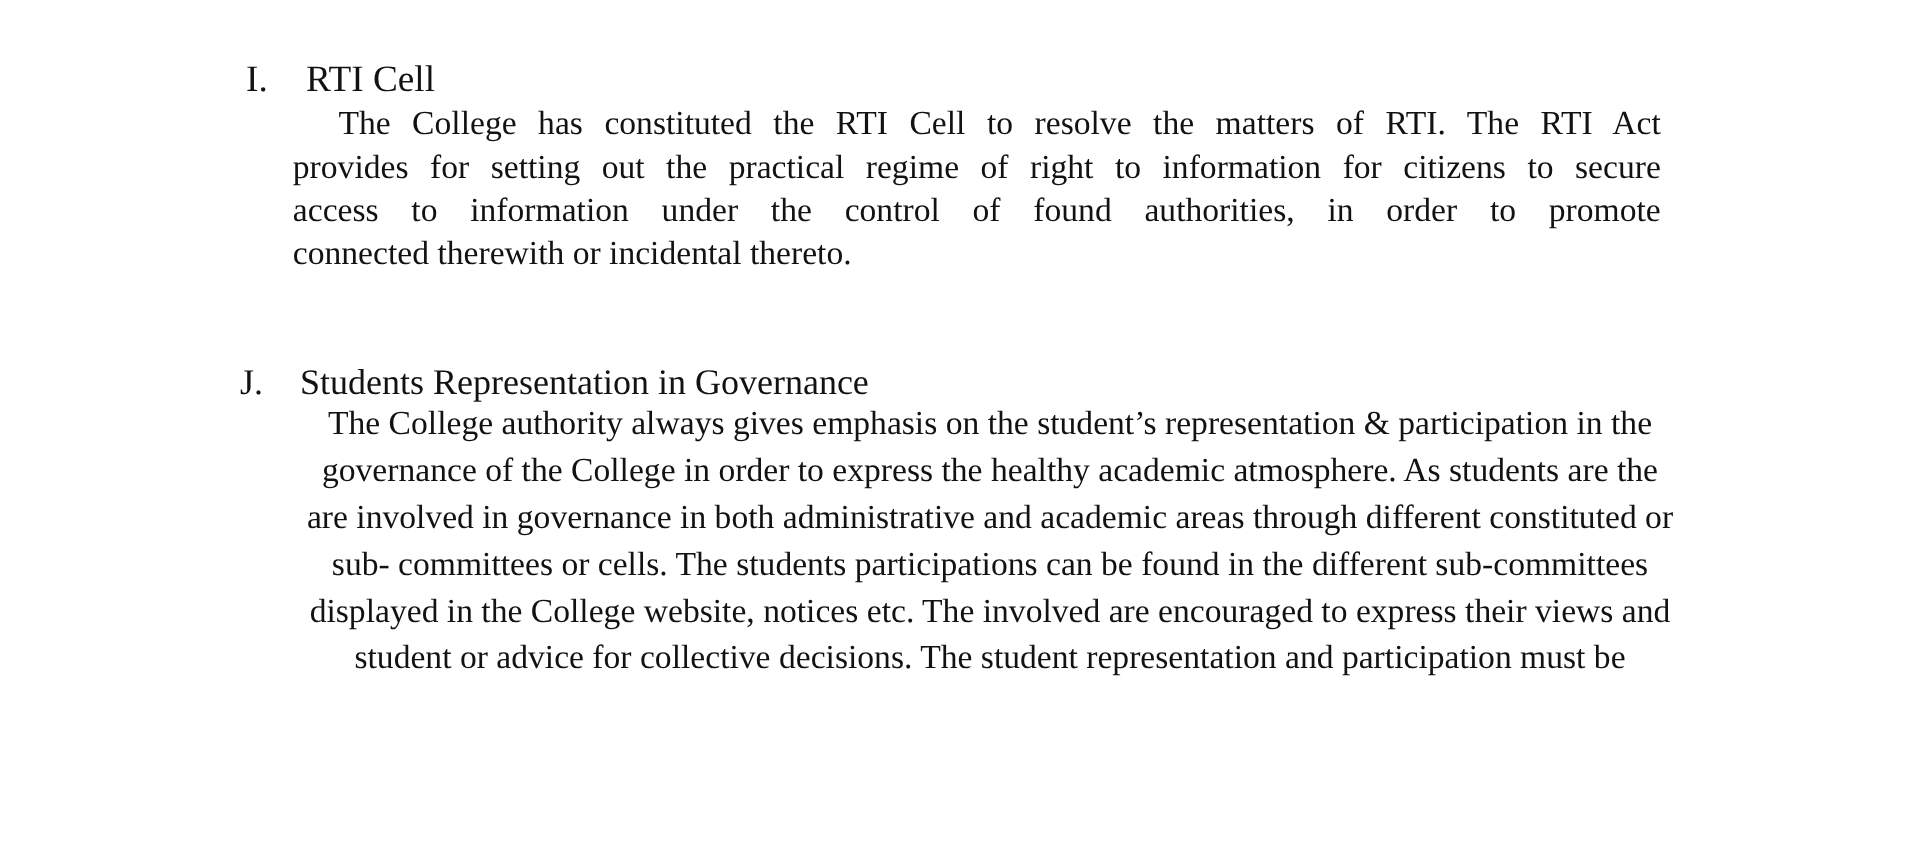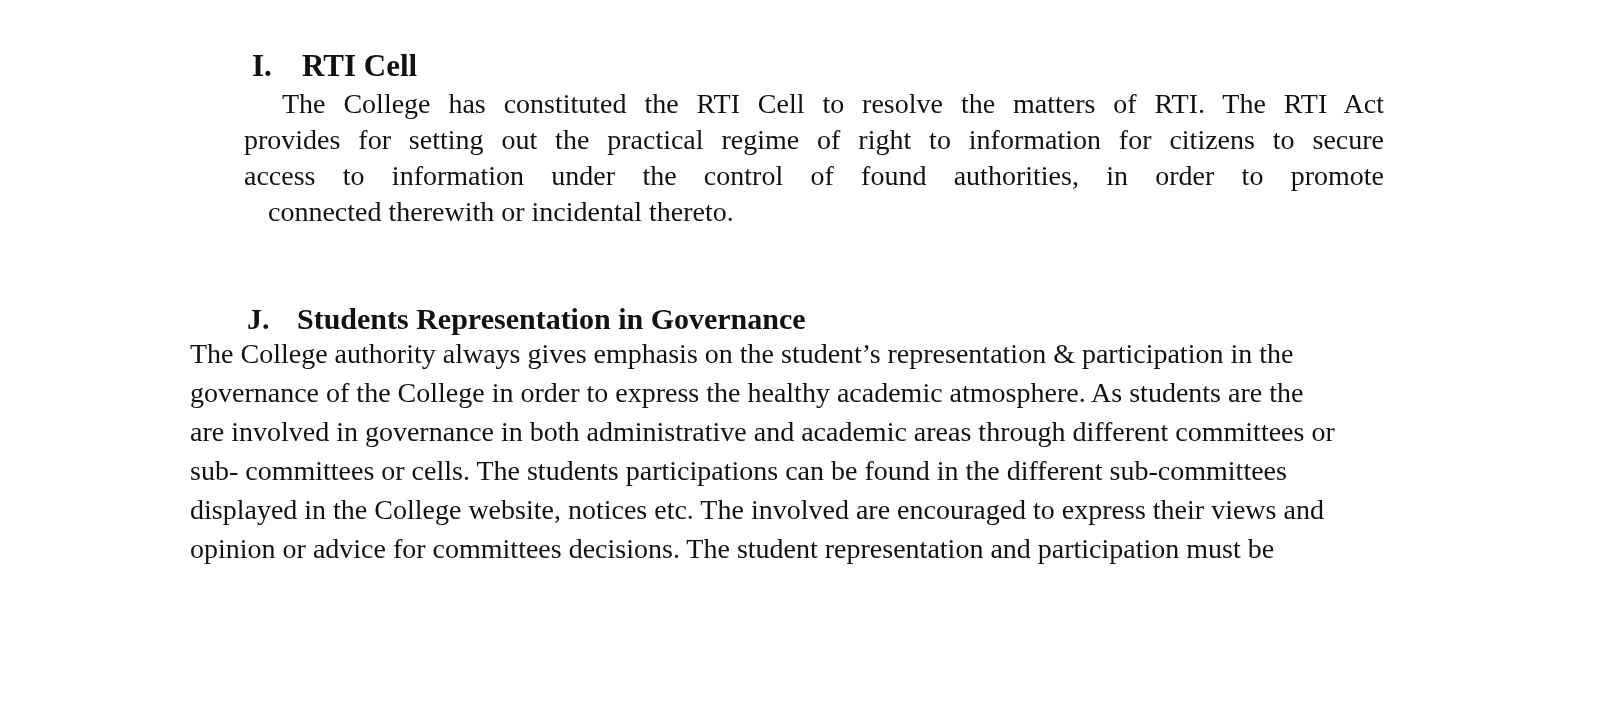"I. RTI Cell" .heading { font-weight: bold -> normal; margin-left: 47px -> none }
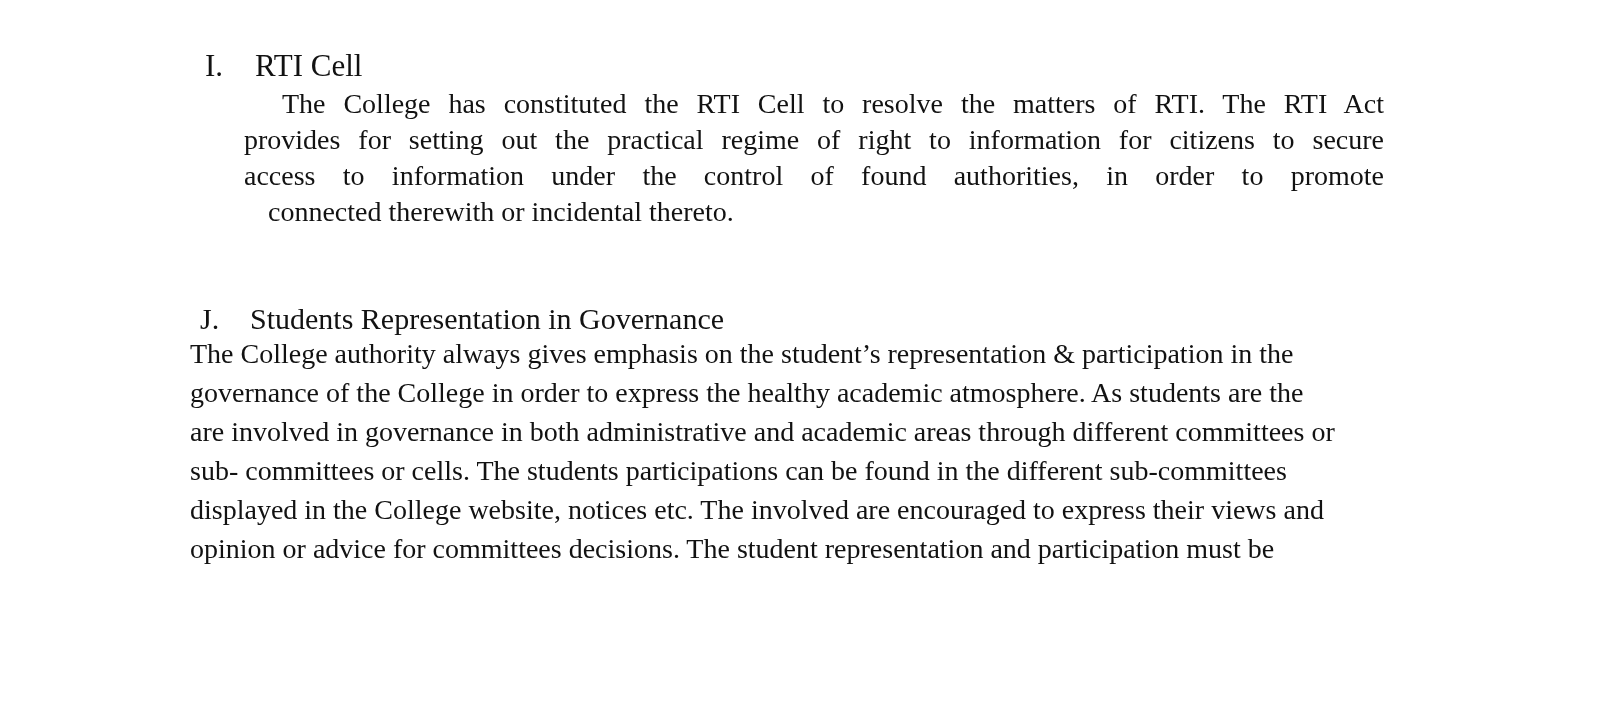"connected therewith or incidental" #para-i .last-line { margin-left: 24px -> none }
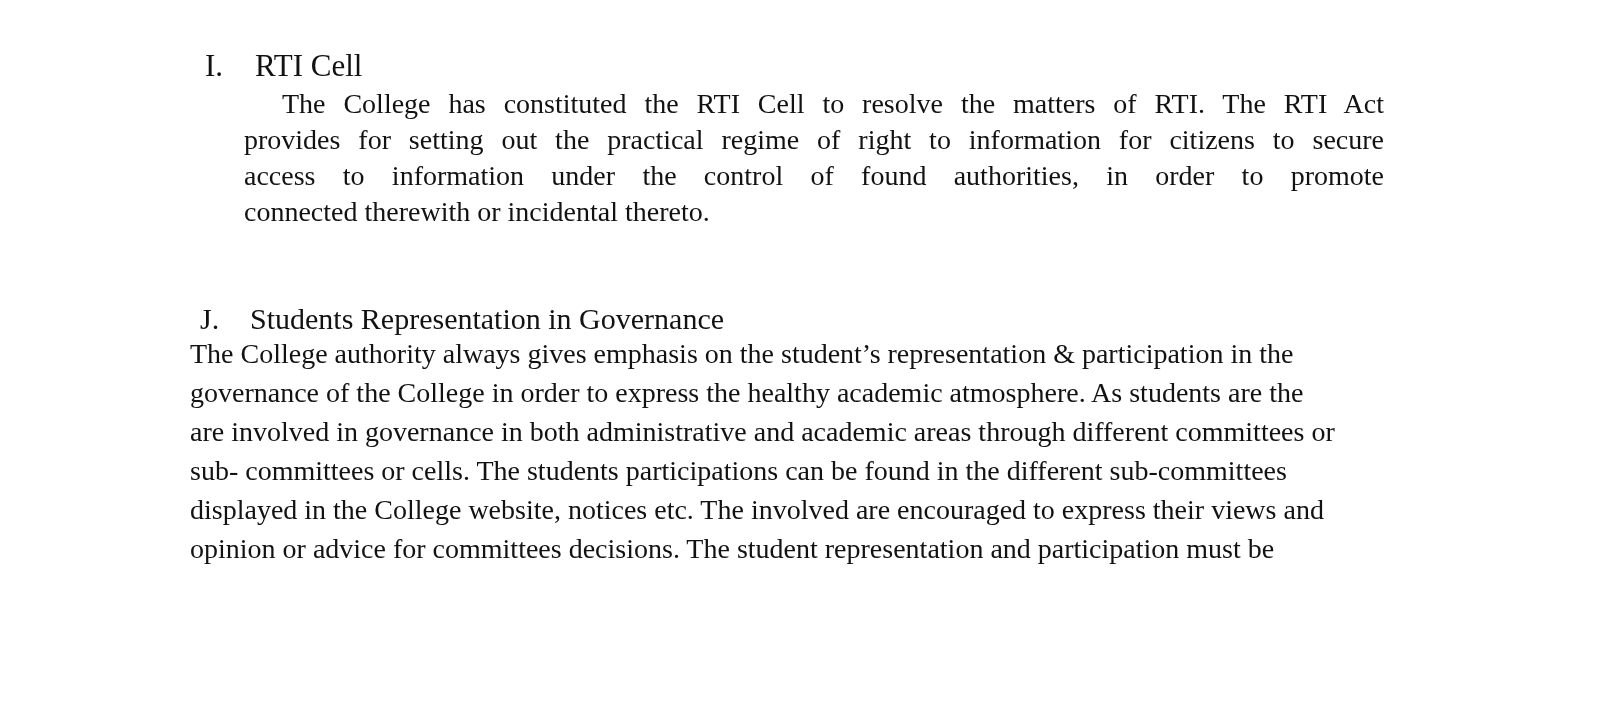"The College authority always gives" #para-j .line { text-align: none -> center }
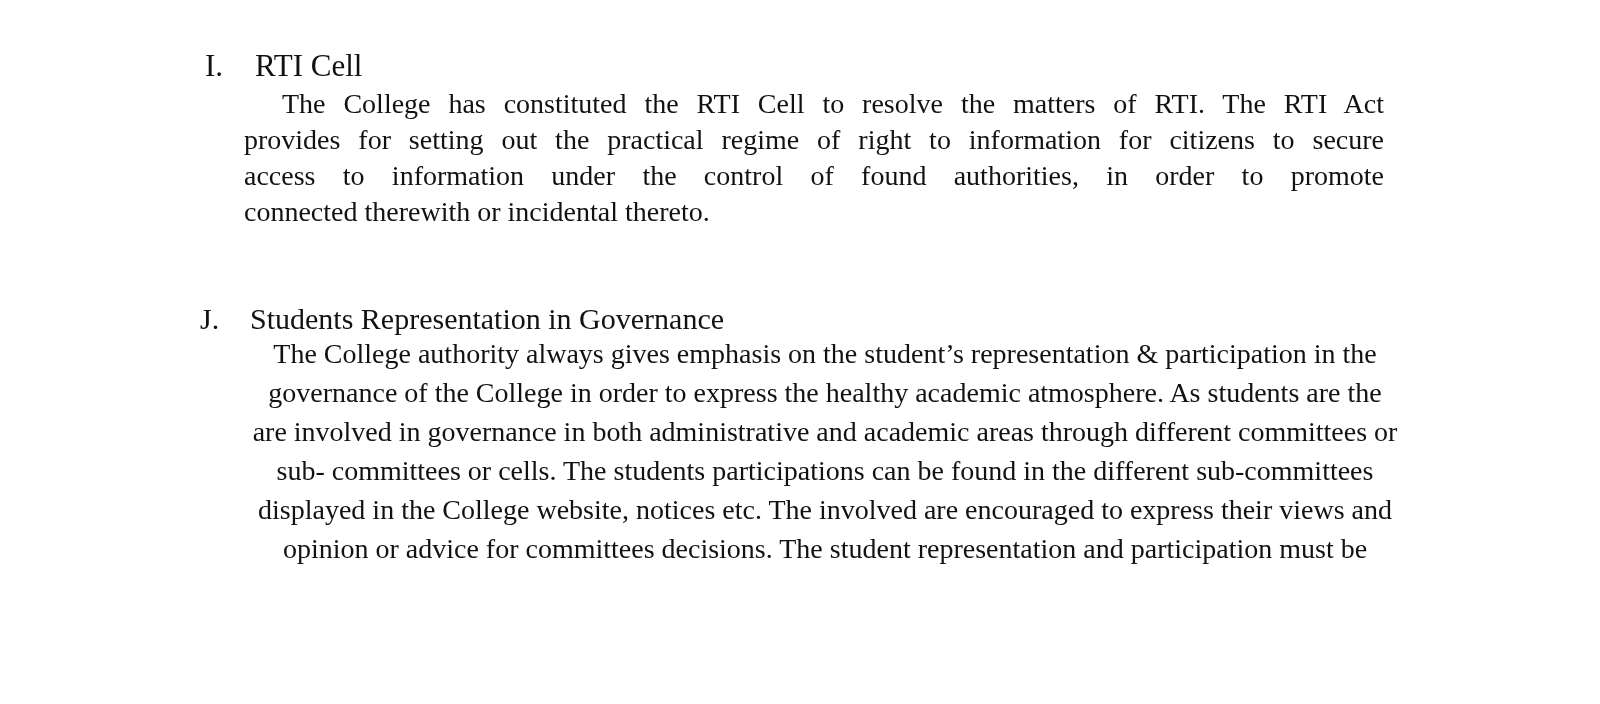"are involved in governance in" span.line { text: committees -> constituted }
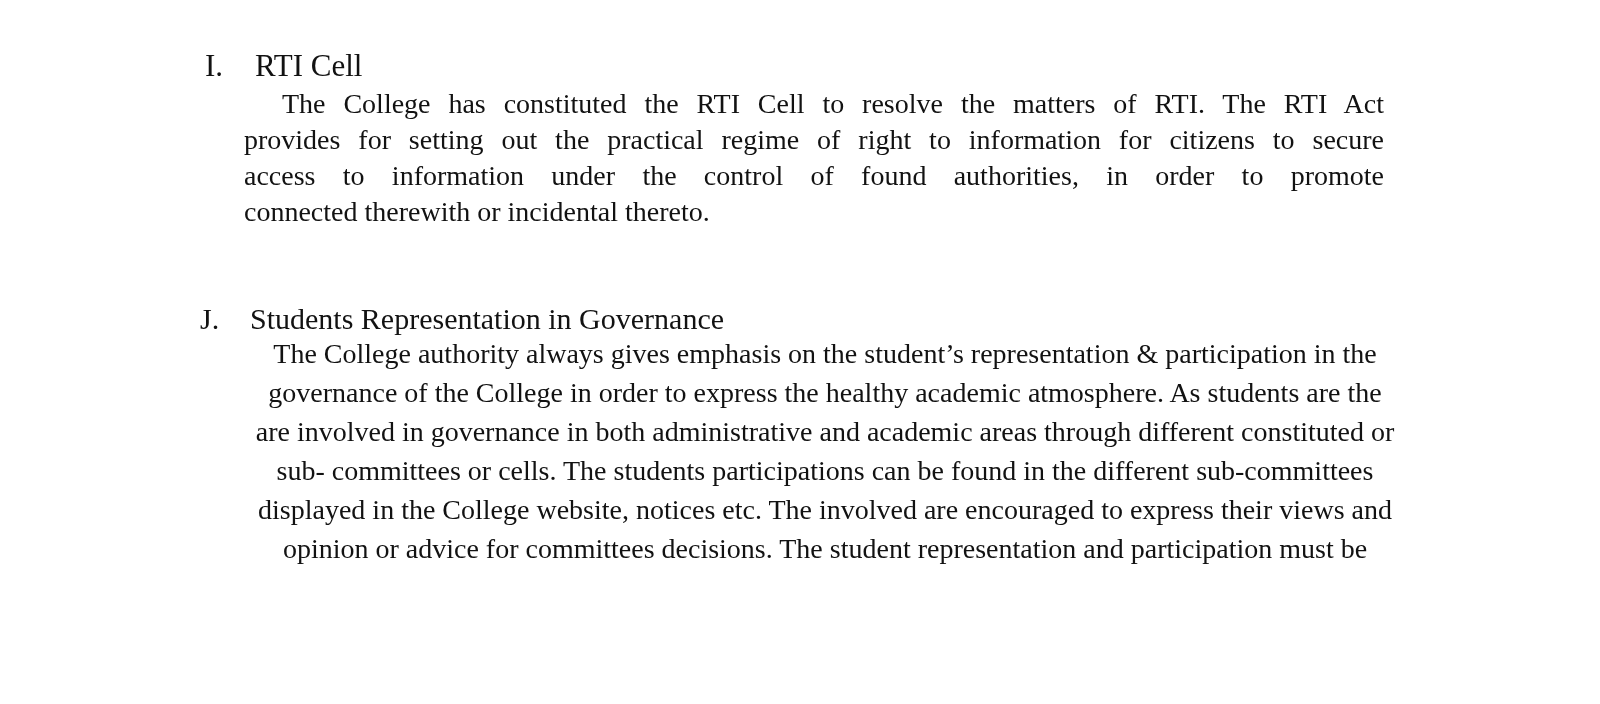"opinion or advice for committees" span.line { text: opinion or advice for committees -> student or advice for collective }
